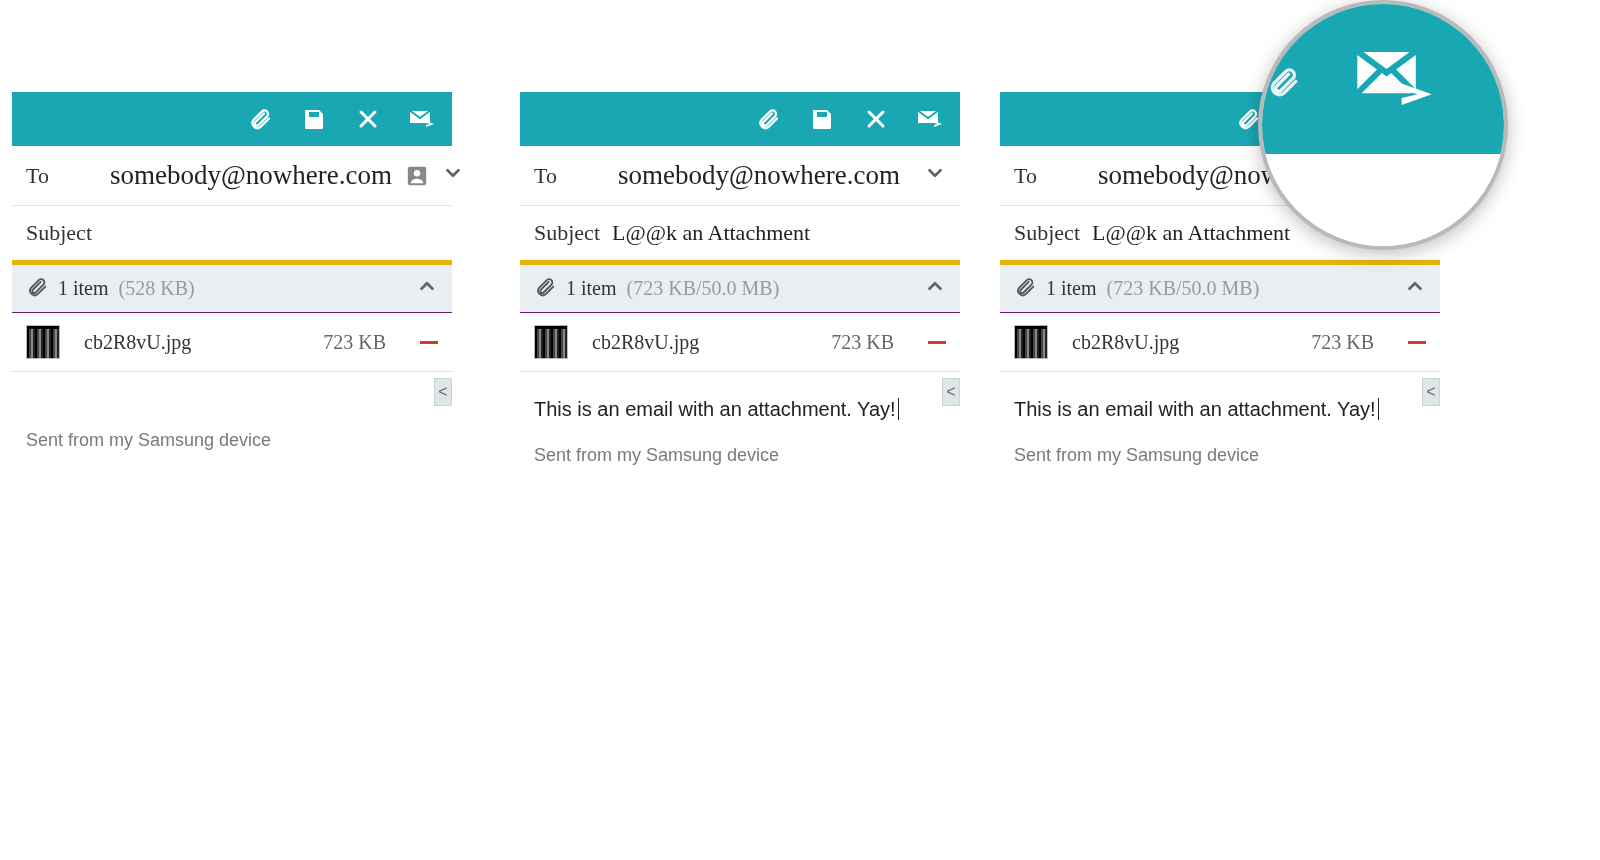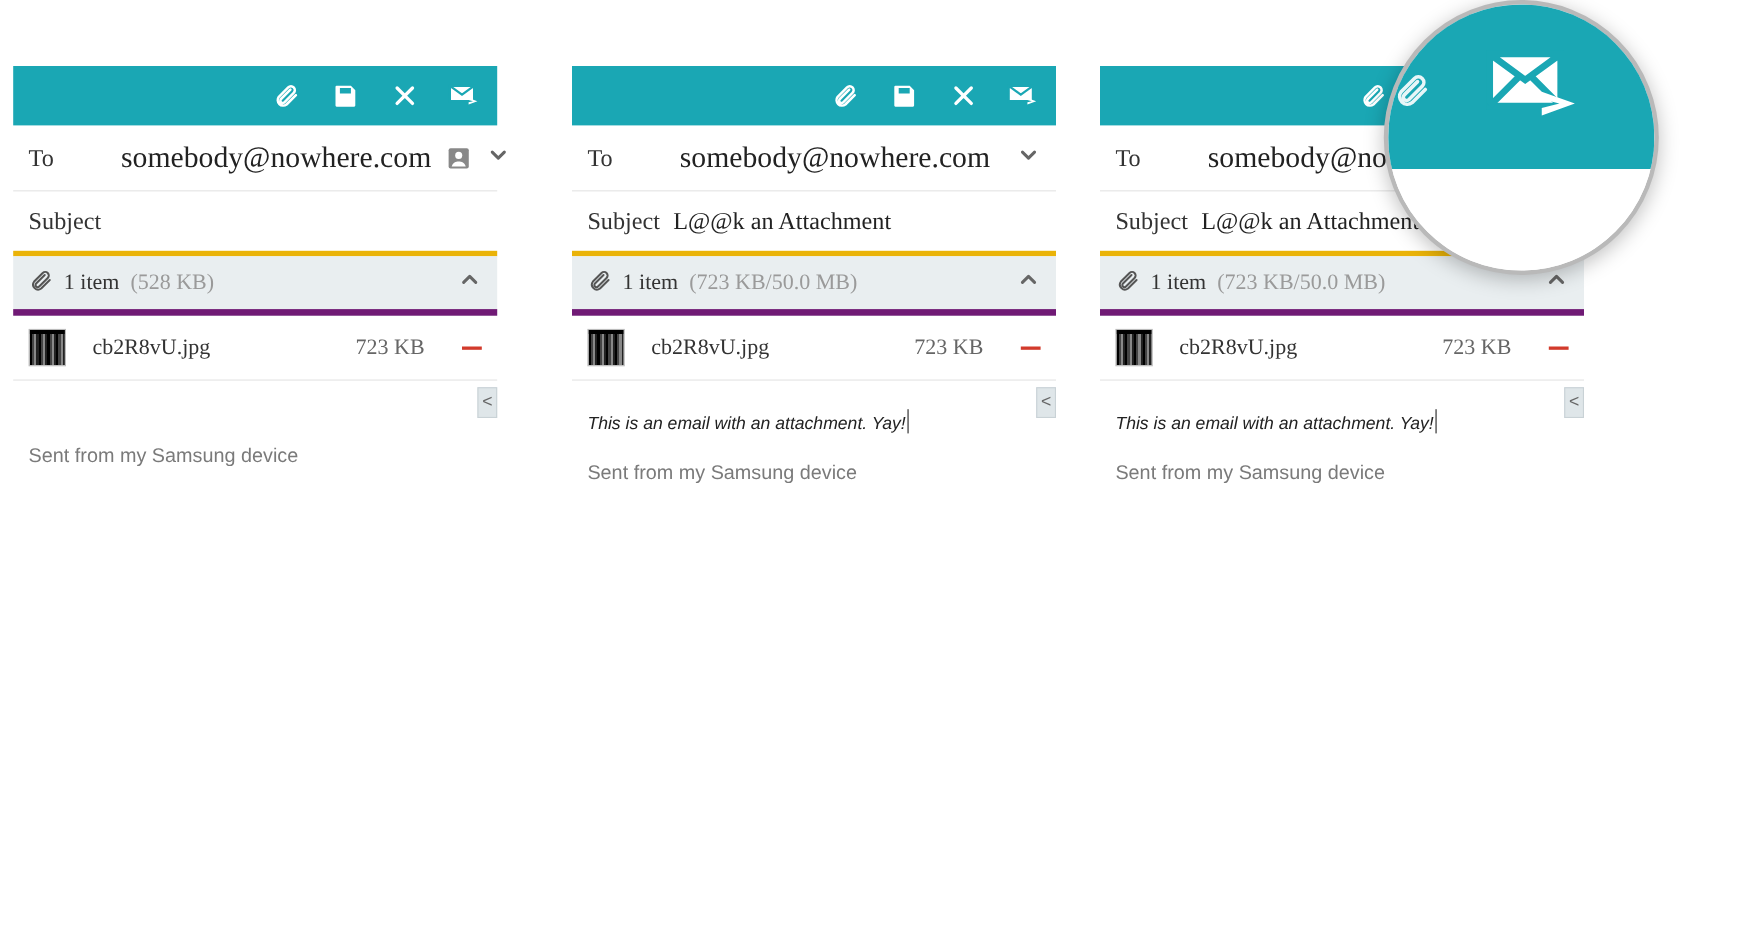"To" .pane { margin-top: none -> 32px }
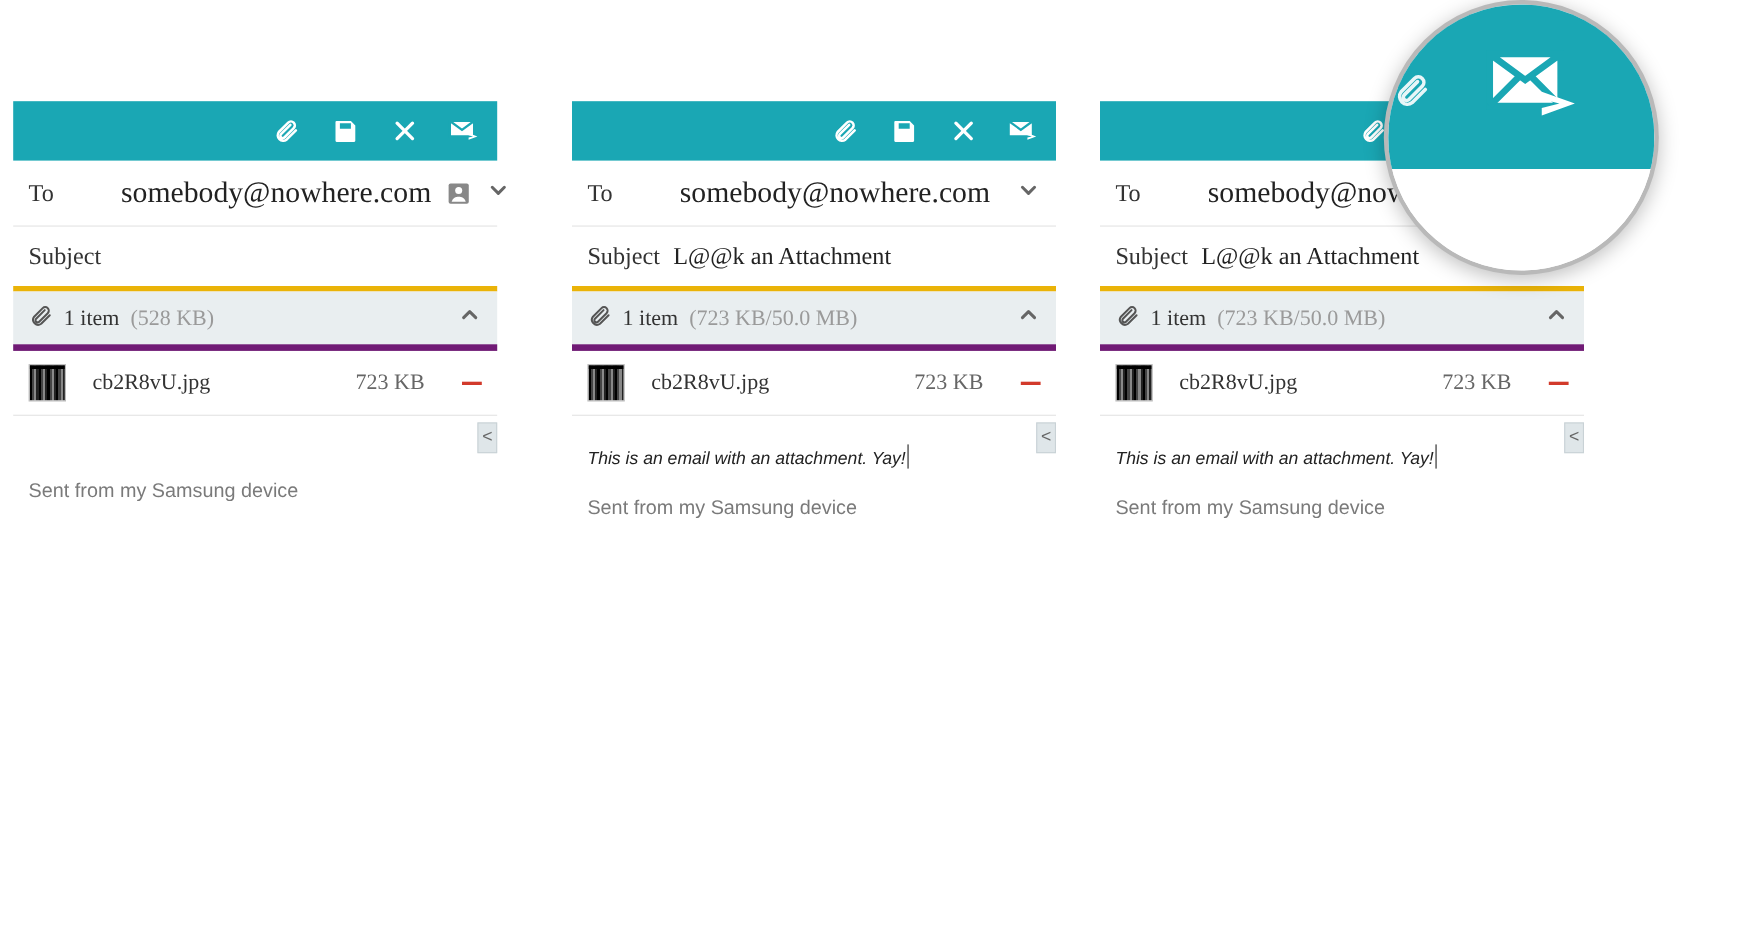"1 item" .attach-bar { border-bottom: 6px solid #701a75 -> 1px solid #701a75 }
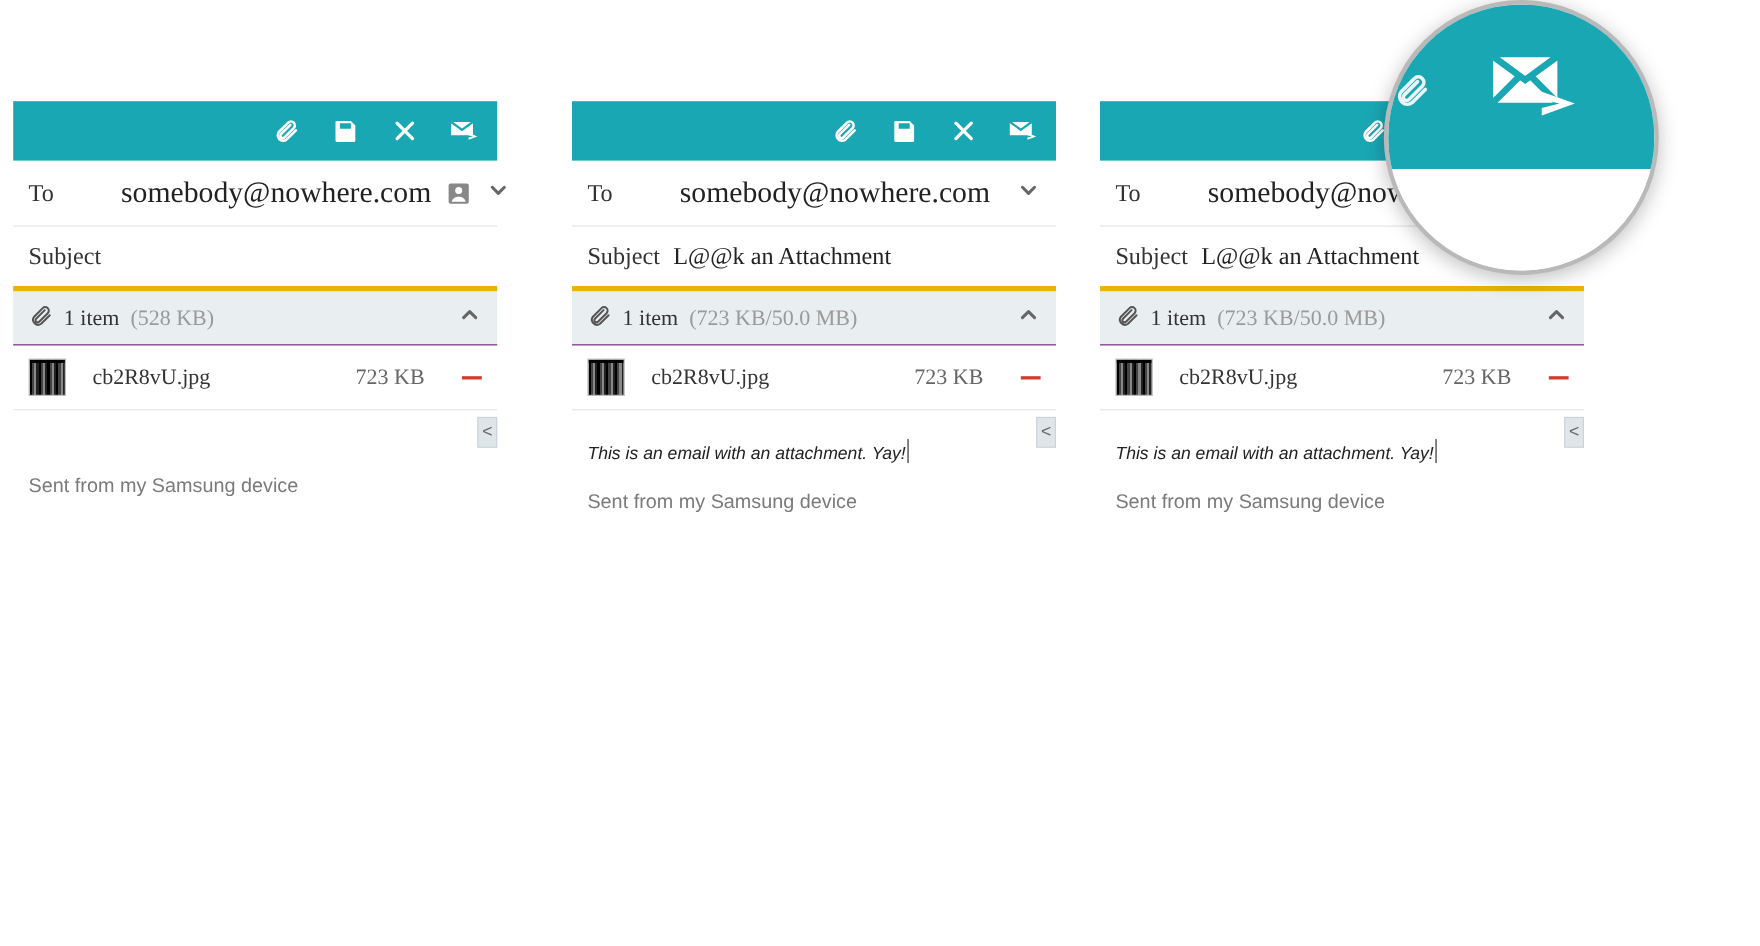"This is an email with" .body-text { font-size: 16px -> 20px; font-style: italic -> none }
